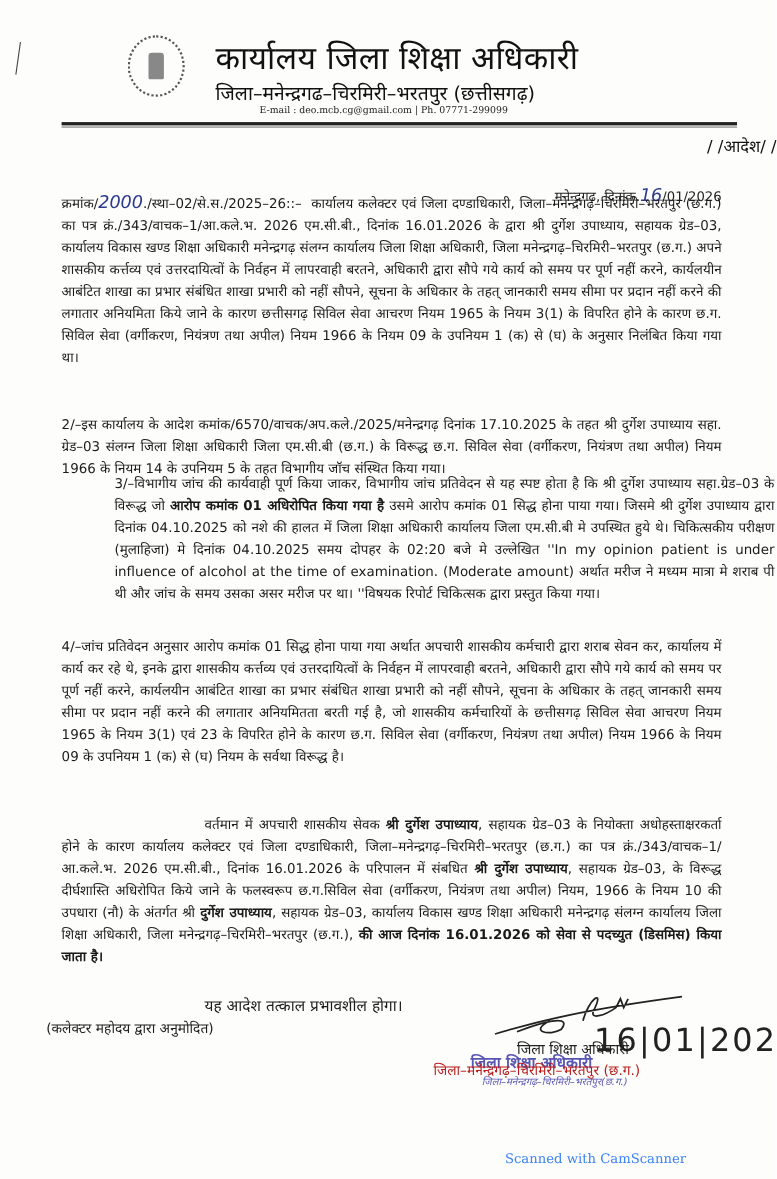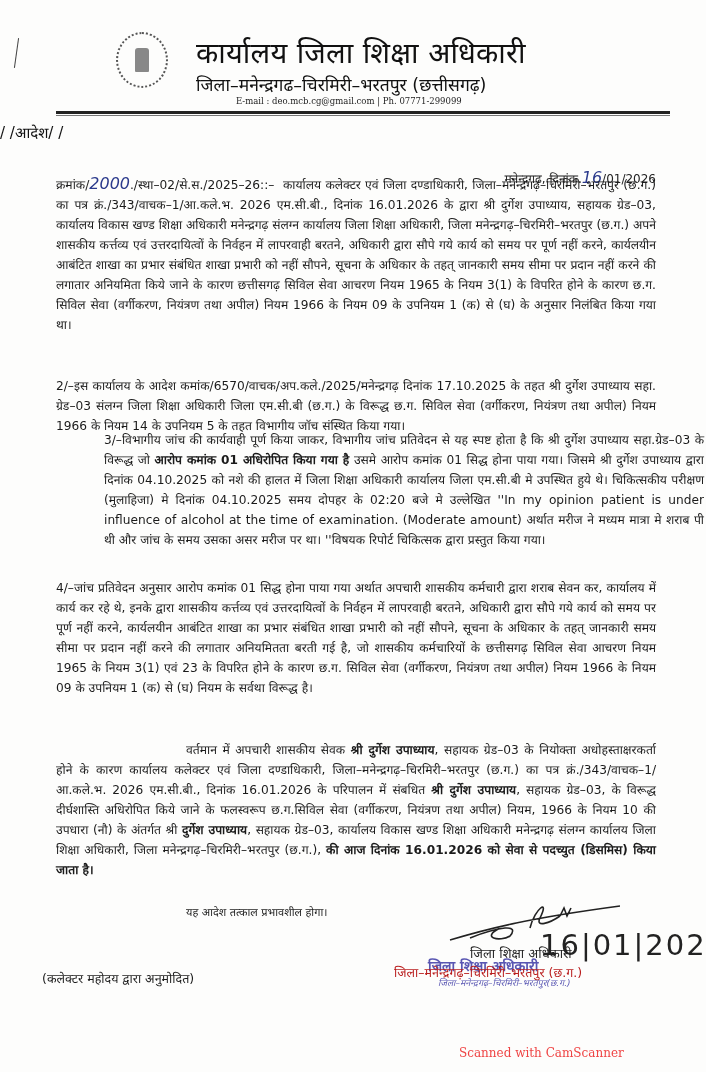"/ /आदेश/ /" .order-heading { text-align: left -> right }
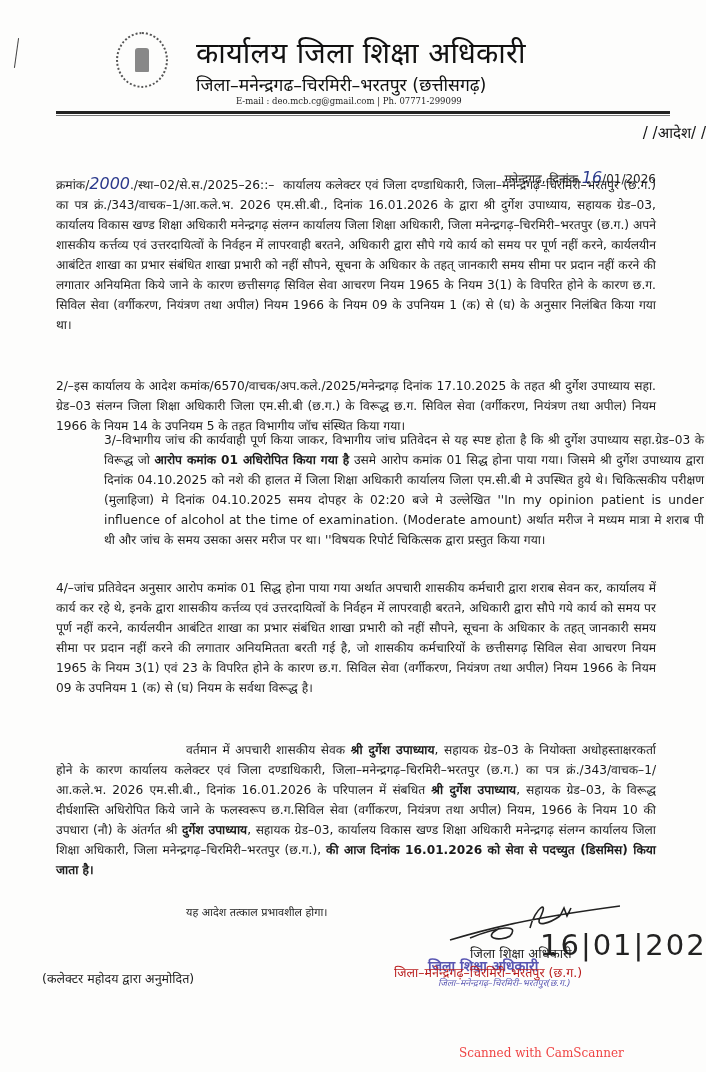"यह आदेश तत्काल प्रभावशील होगा।" .effective { font-size: 11px -> 14px }
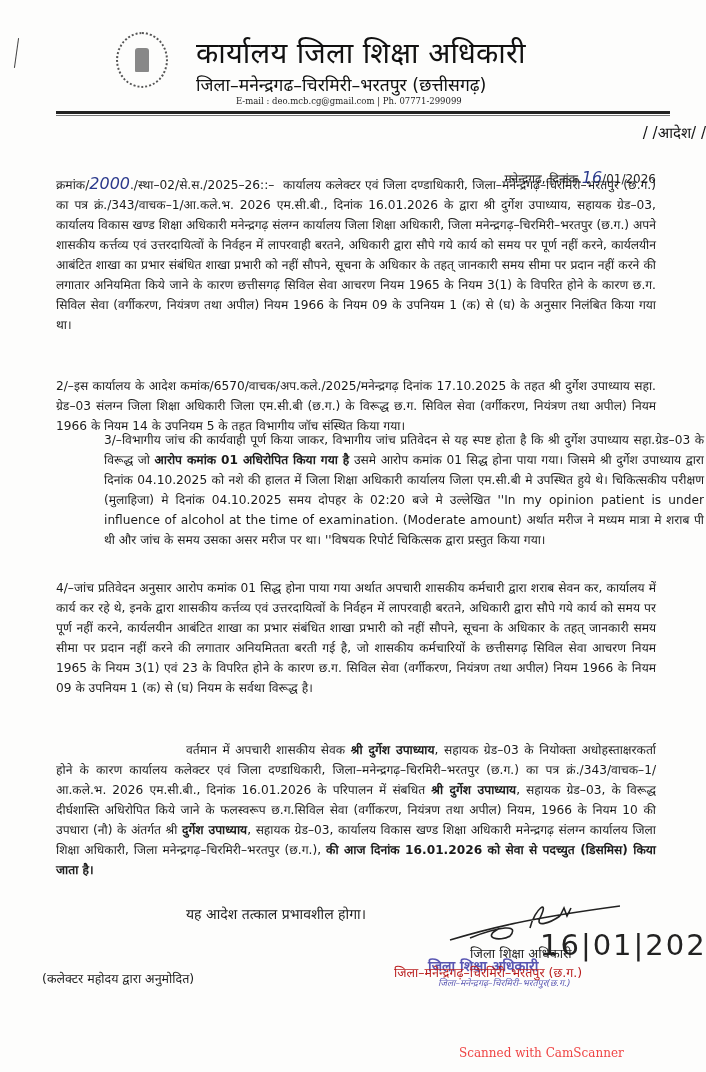"(कलेक्टर महोदय द्वारा अनुमोदित)" .approved { margin-top: 44px -> none }
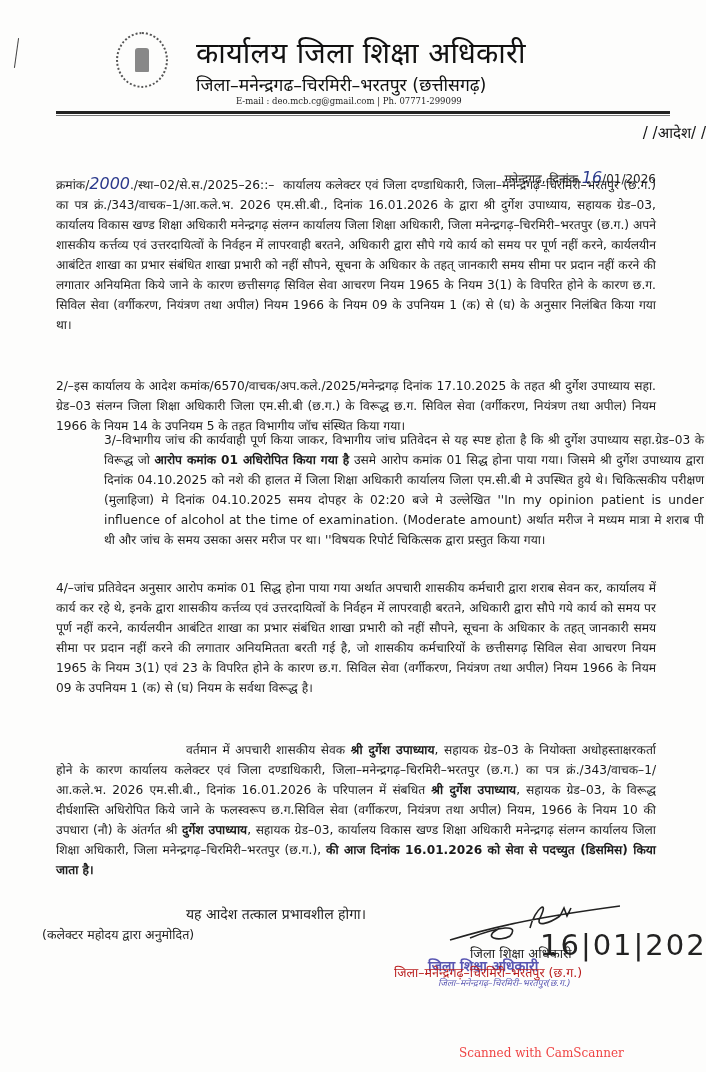"Scanned with CamScanner" .scanner { color: #ef4444 -> #3b82f6 }
